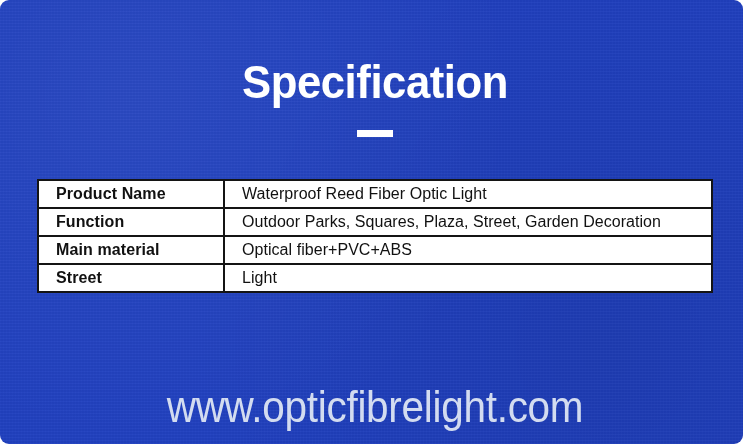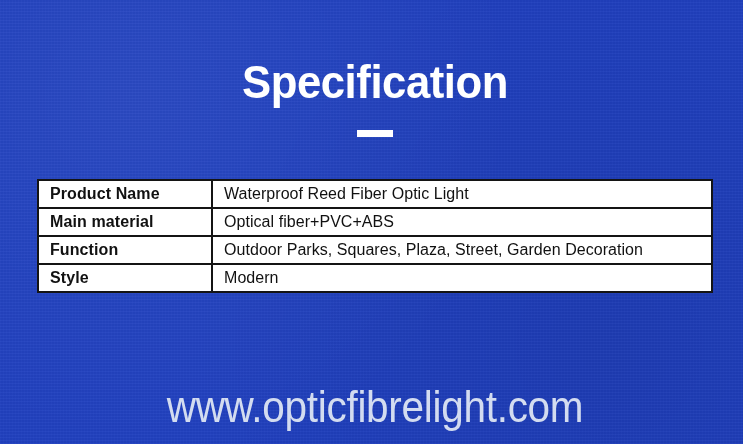"Specification" #banner { border-radius: none -> 9px }
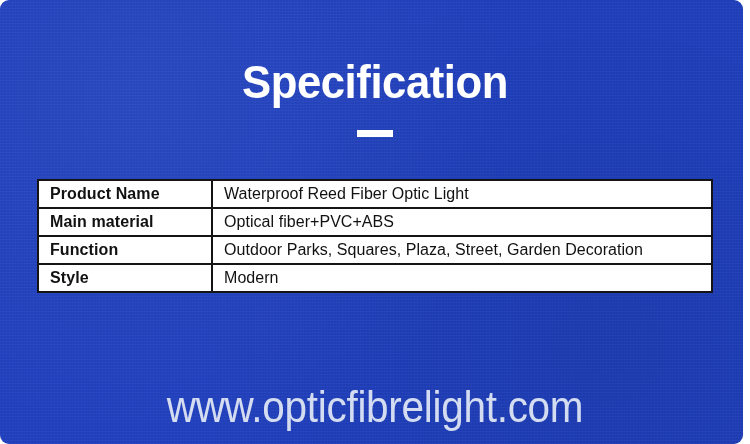"Product Name" #spec-table td { padding: 0 11px -> 0 17px }
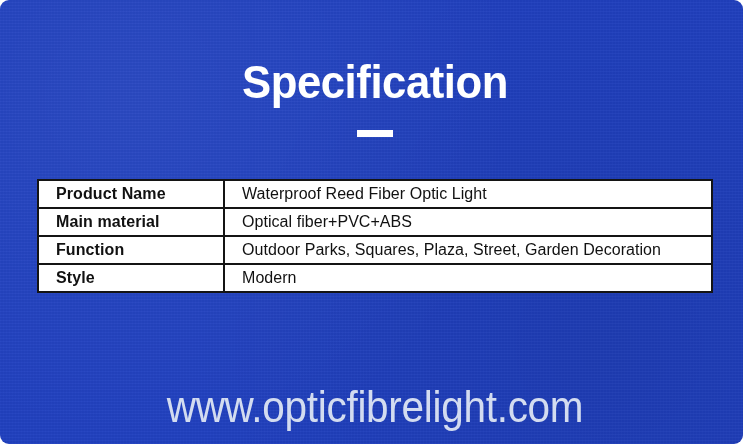"Main material" tr { order: before "Function" -> after "Function" }
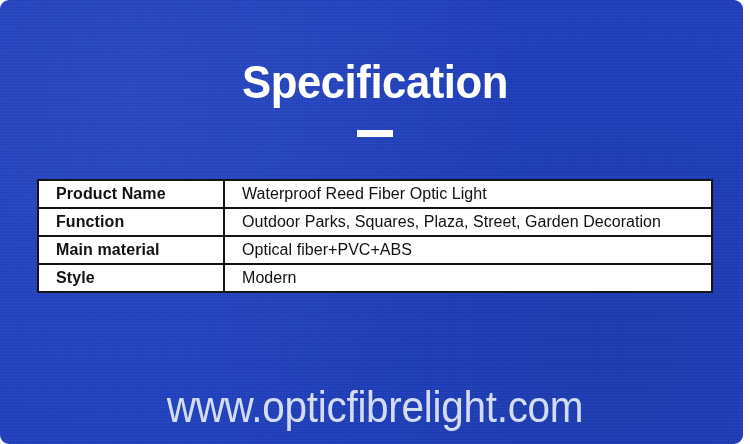"Style" td.label { text: Style -> Street }
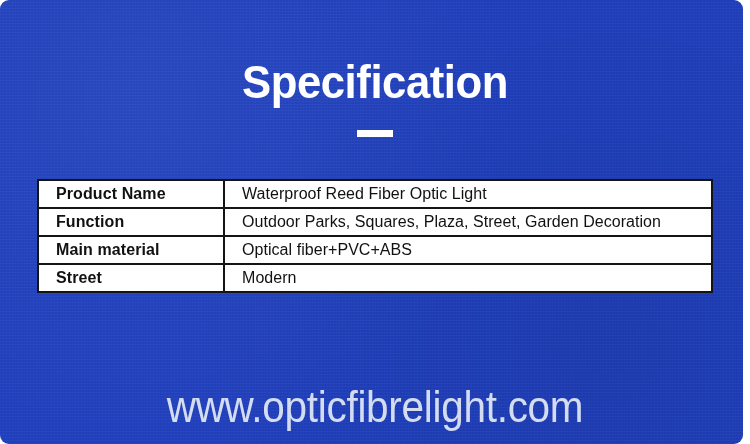"Modern" td.value { text: Modern -> Light }
